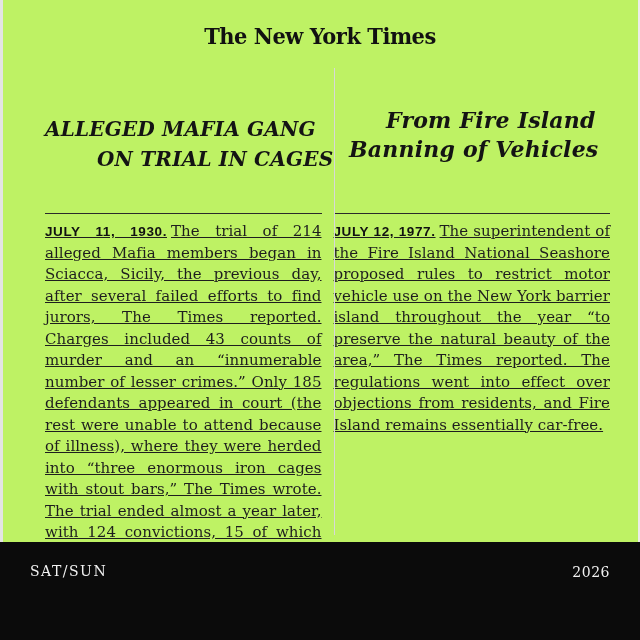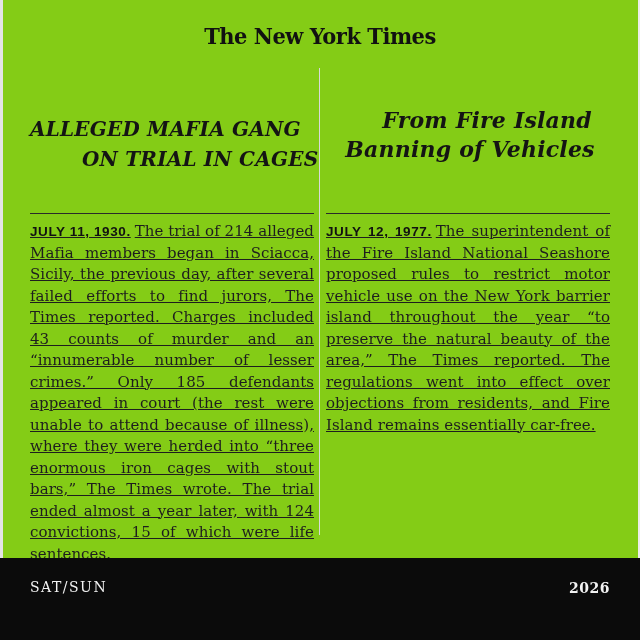"The New York Times" .page { background: #84cc16 -> #bef264 }
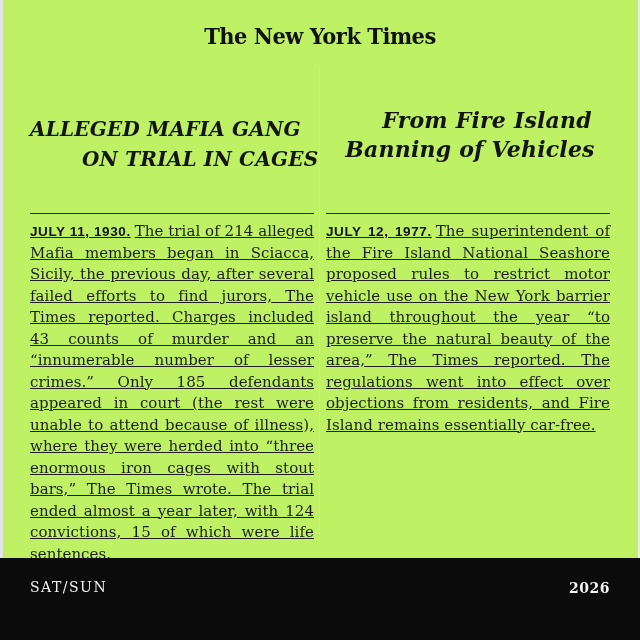"ALLEGED MAFIA GANG" .columns { margin-left: none -> 15px }
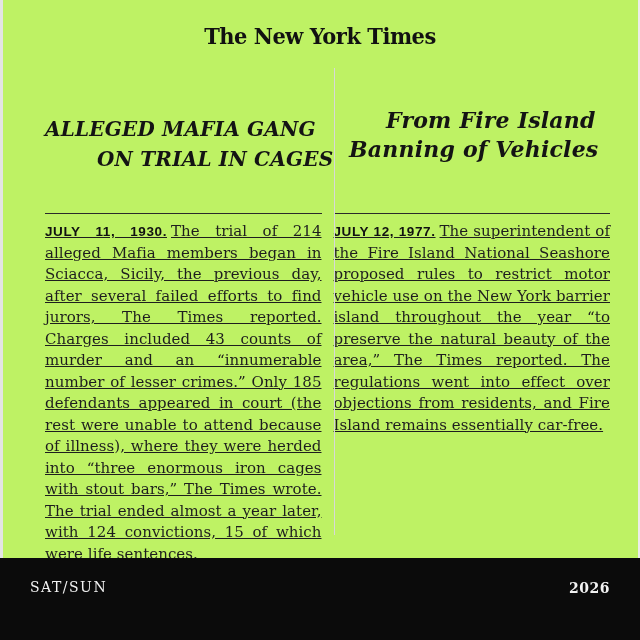"SAT/SUN" .footer-bar { height: 82px -> 98px }
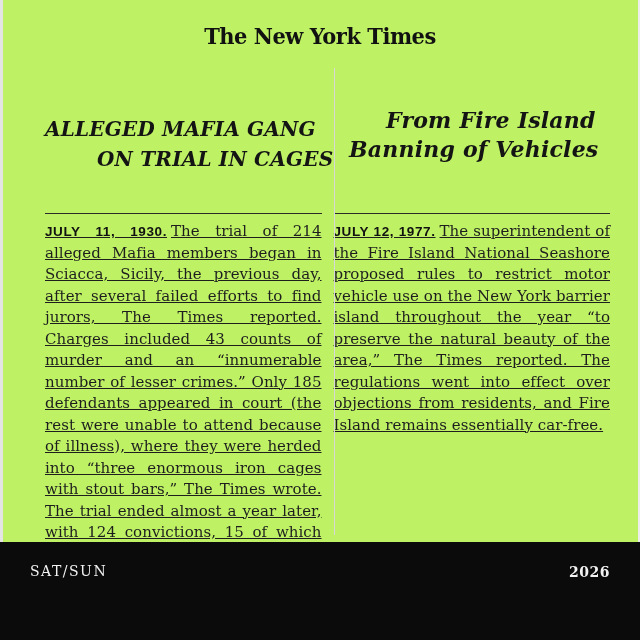"2026" .footer-year { font-weight: bold -> normal }
